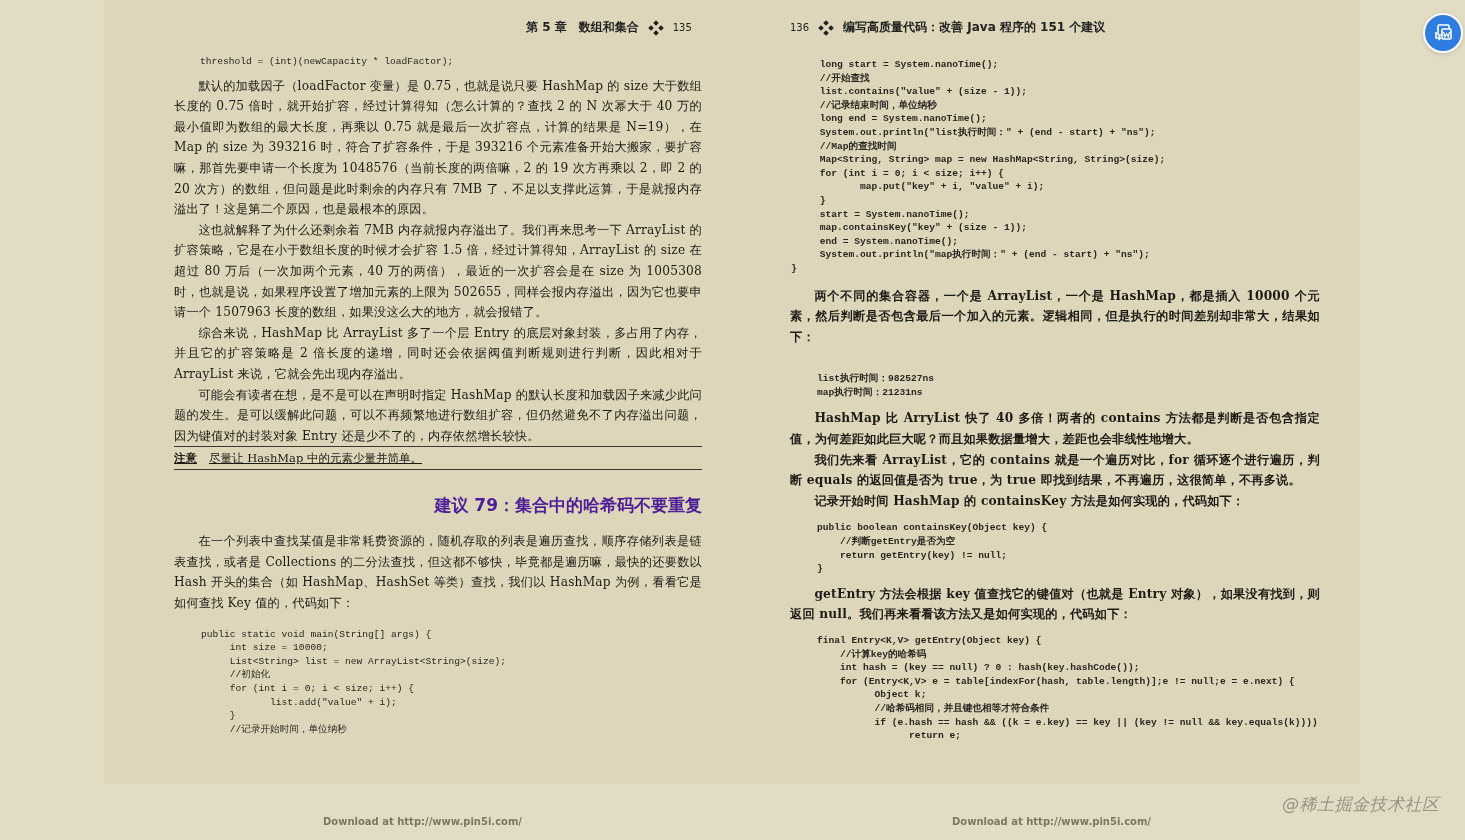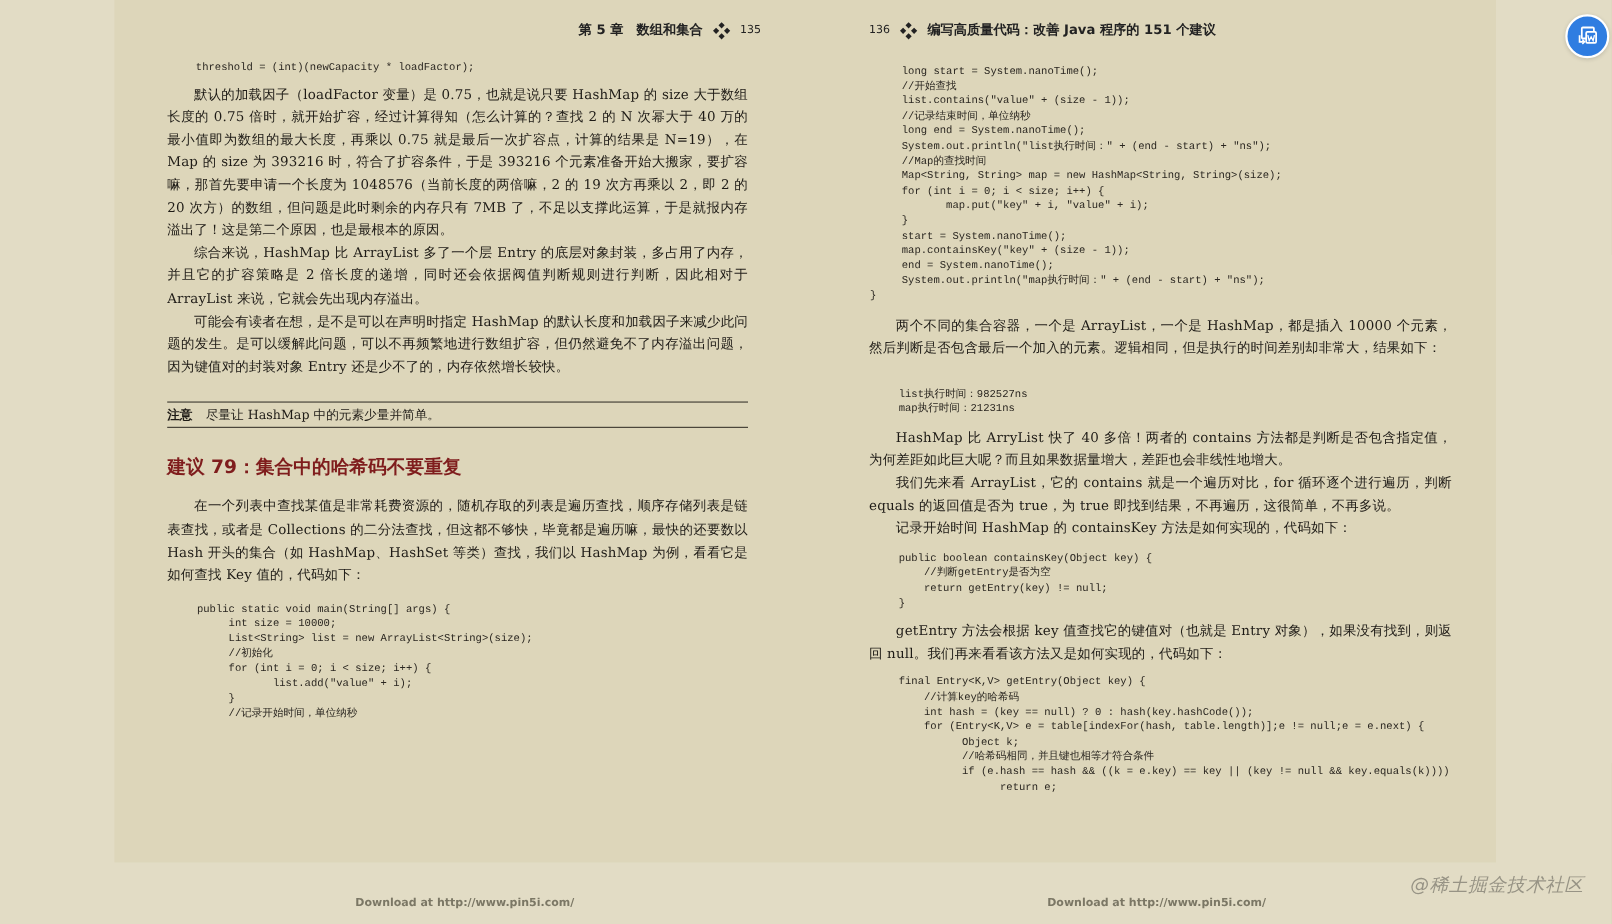"threshold = (int)(newCapacity *" .content { left: 48px -> 70px }
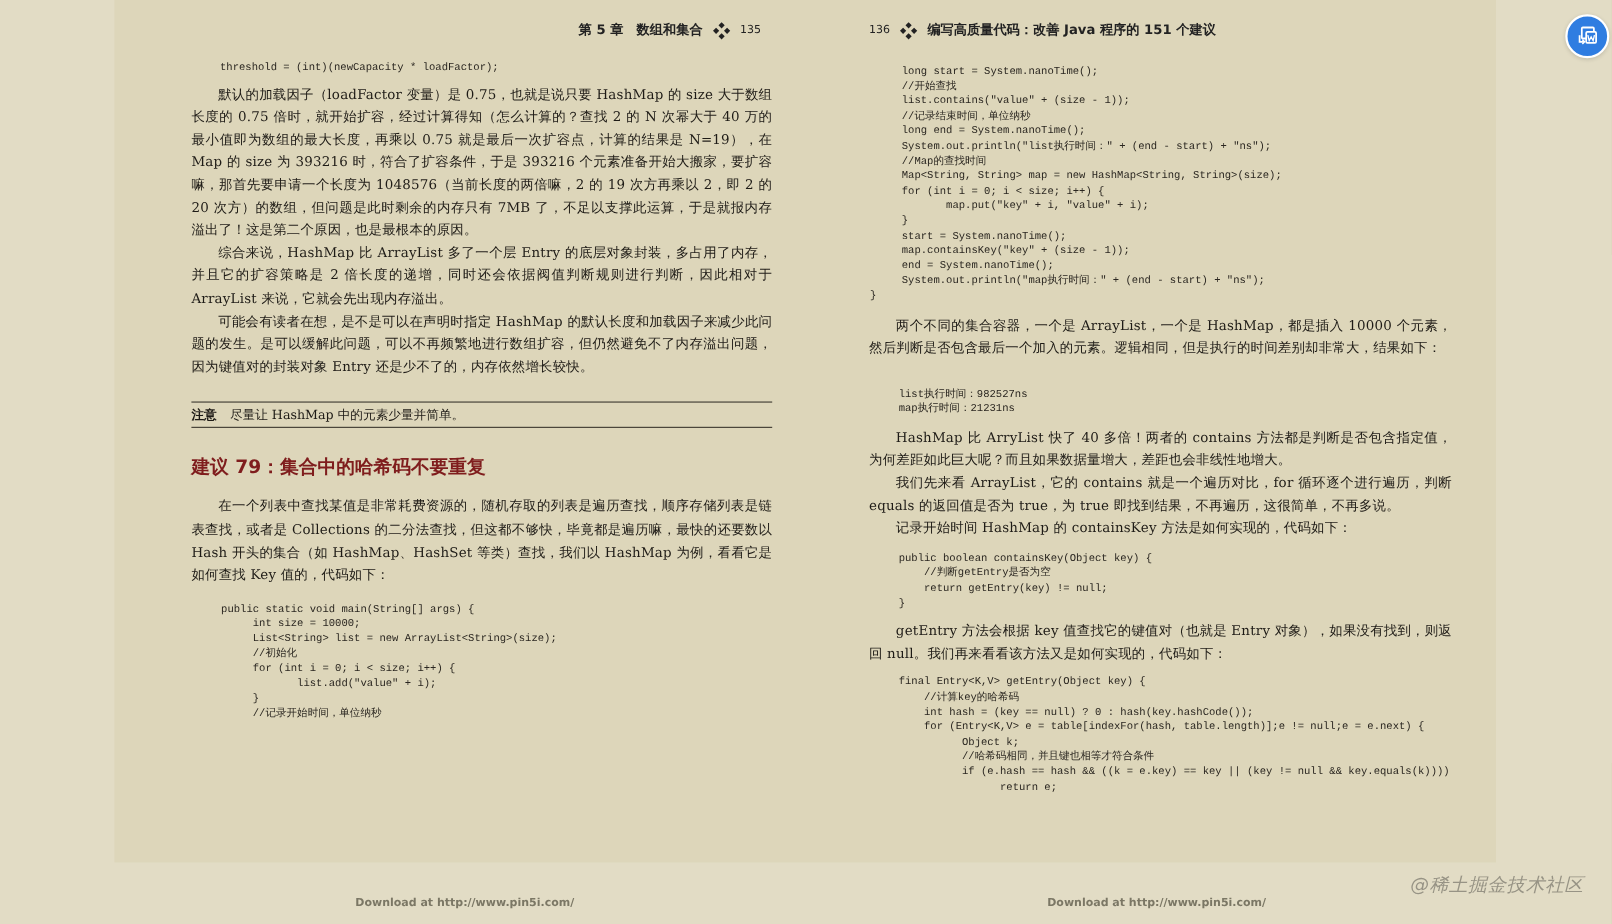"long start = System.nanoTime();" .page-right .content { font-weight: none -> bold }
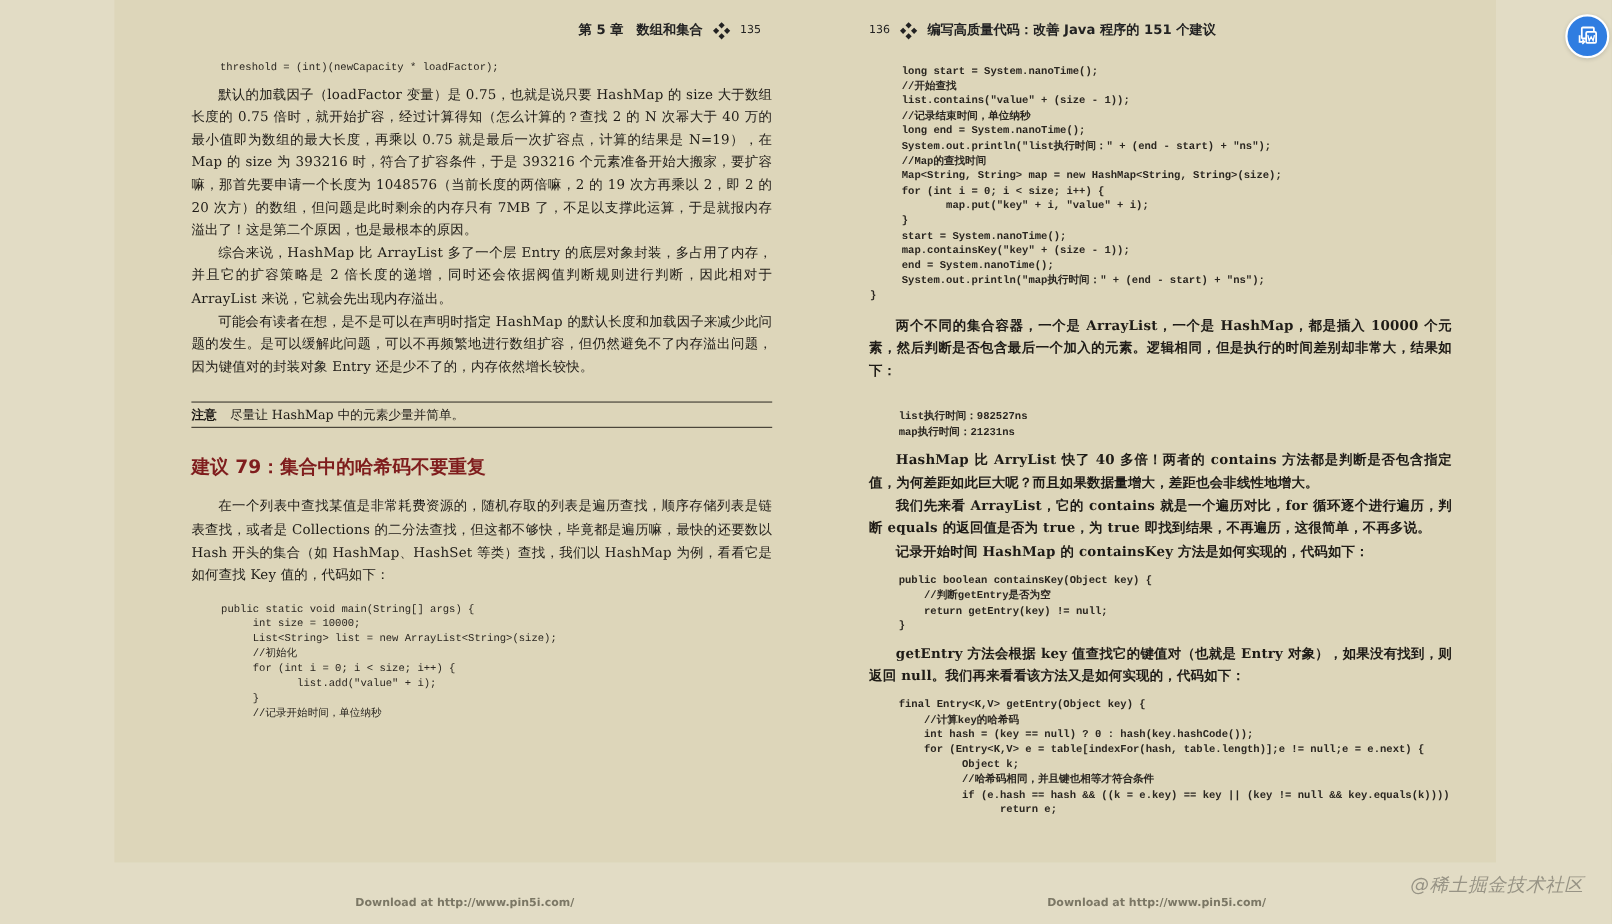"这也就解释了为什么还剩余着 7MB 内存就报内存溢出了。我们再来思考一下" p.para { html: none -> <p>这也就解释了为什么还剩余着 7MB 内存就报内存溢出了。我们再来思考一下 ArrayList 的扩容策略，它是在小于数组长度的时候才会扩容 1.5 倍，经过计算得知，ArrayList 的 size 在超过 80 万后（一次加两个元素，40 万的两倍），最近的一次扩容会是在 size 为 1005308 时，也就是说，如果程序设置了增加元素的上限为 502655，同样会报内存溢出，因为它也要申请一个 1507963 长度的数组，如果没这么大的地方，就会报错了。</p> }
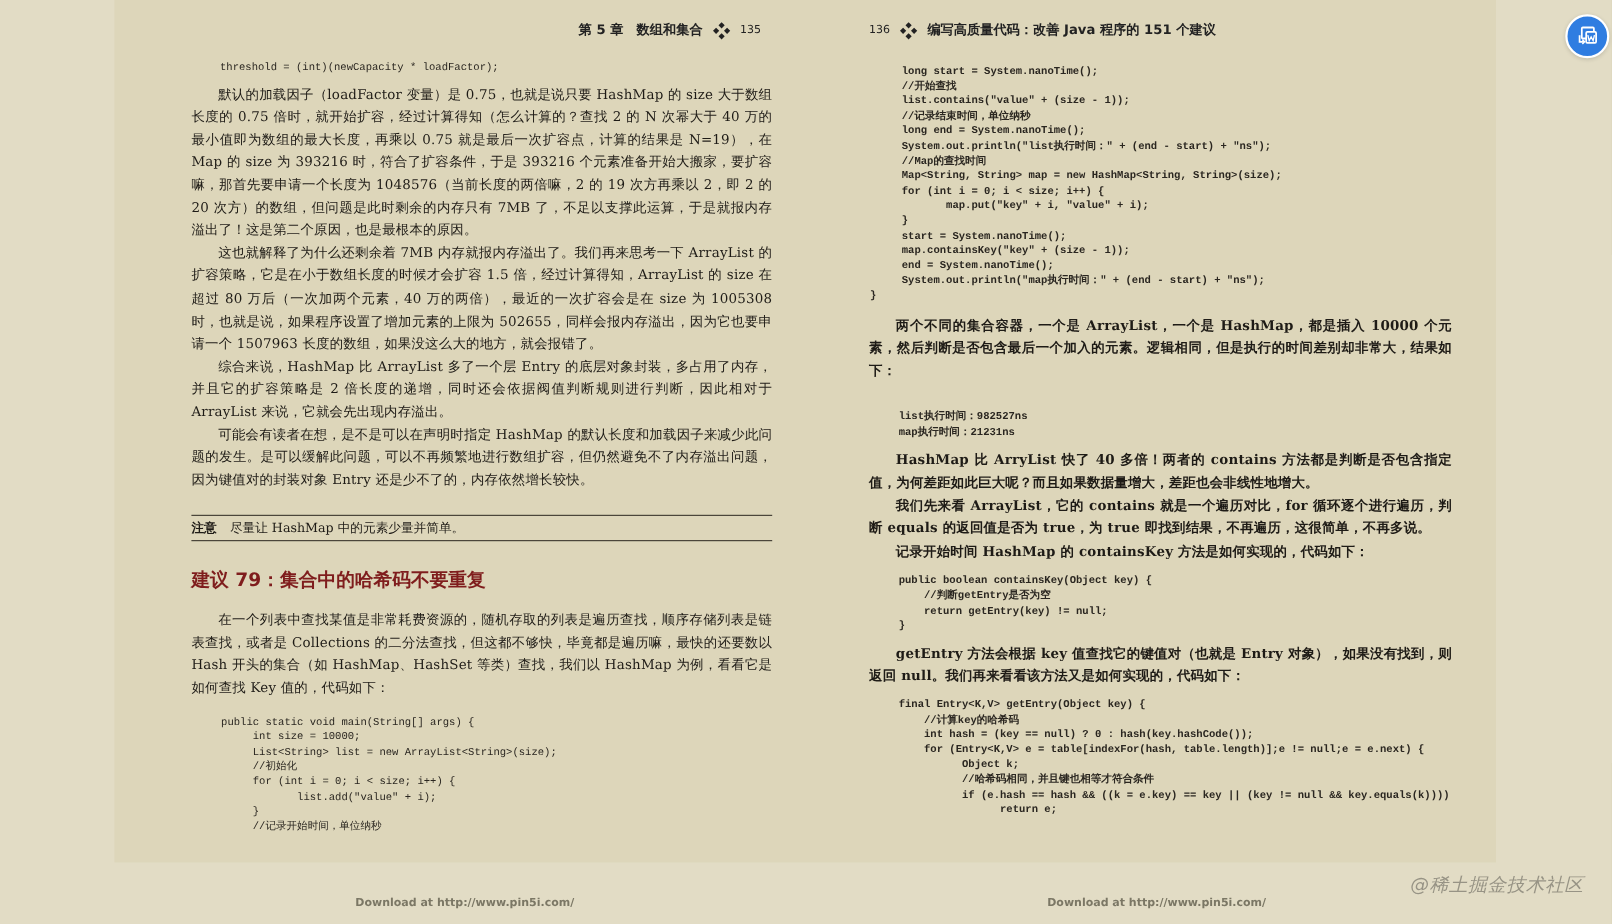"注意 尽量让 HashMap 中的元素少量并简单。" div.note { margin-top: 22px -> 0; text-decoration: none -> underline }
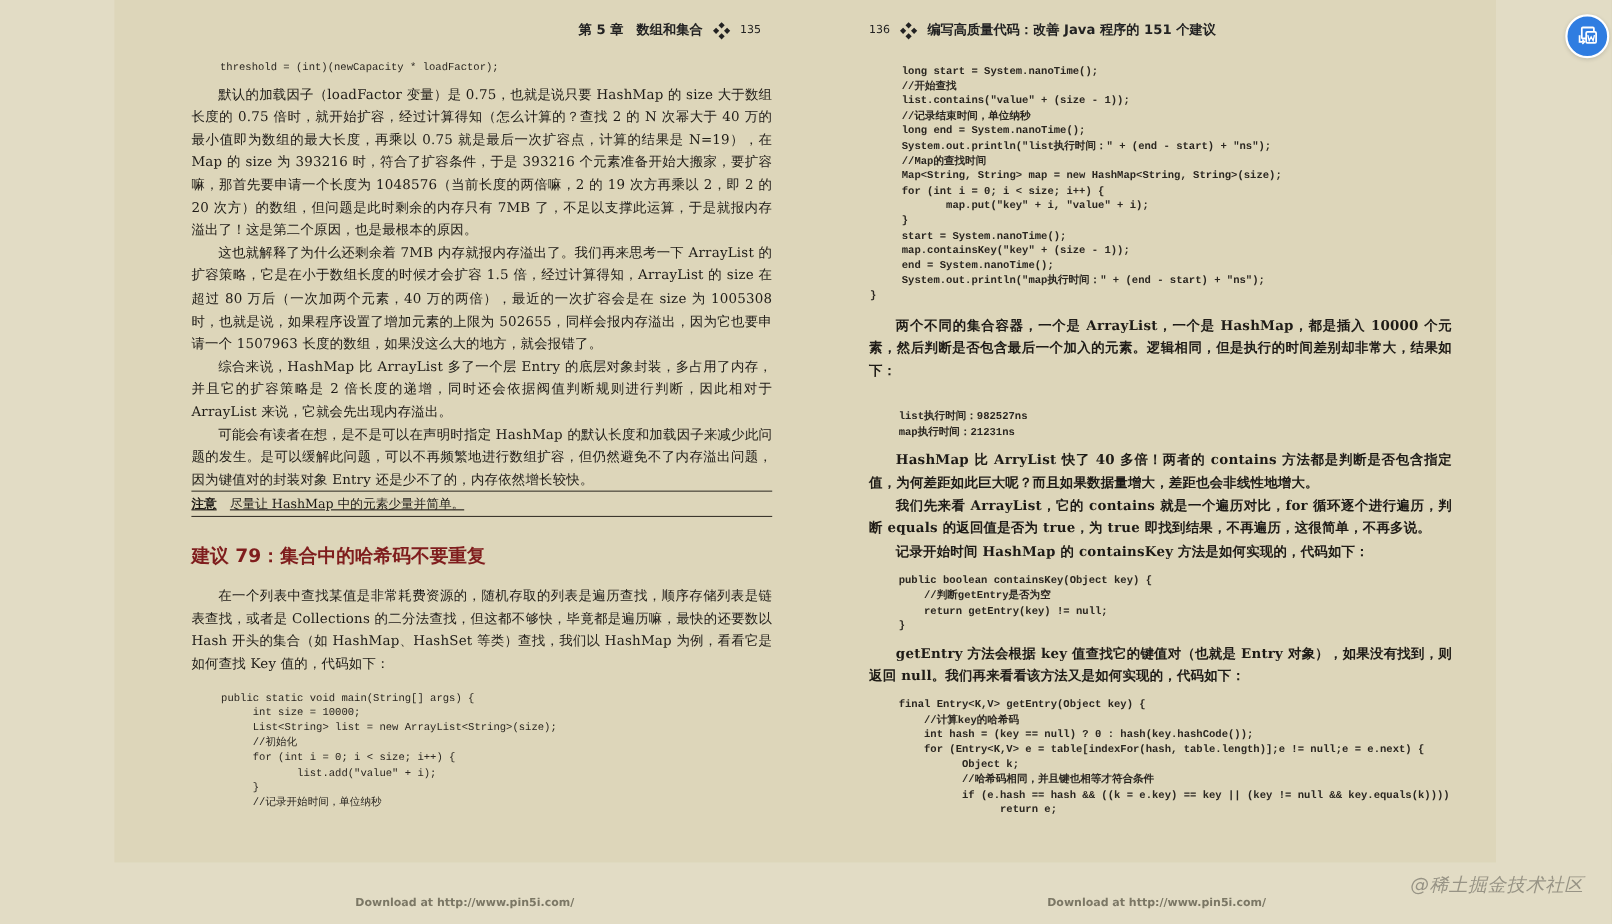"建议 79：集合中的哈希码不要重复" .section-title { color: #7f1d1d -> #4c1d95; text-align: none -> right }
